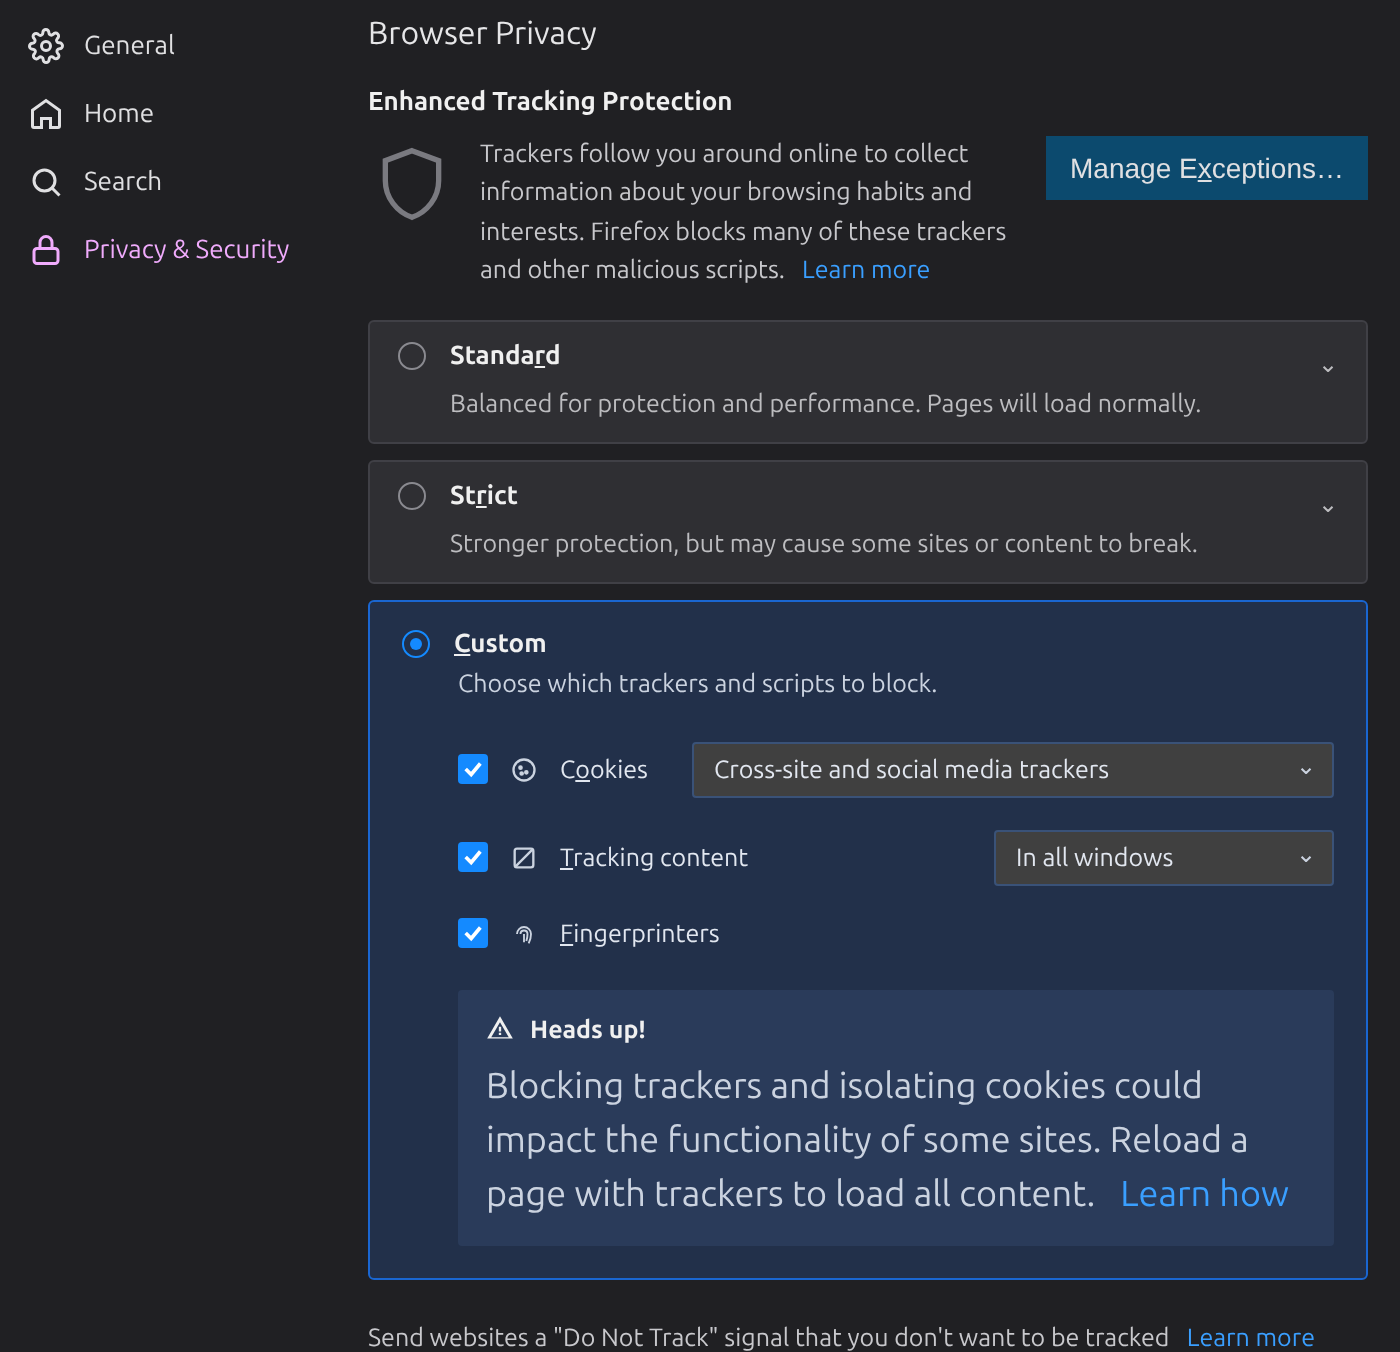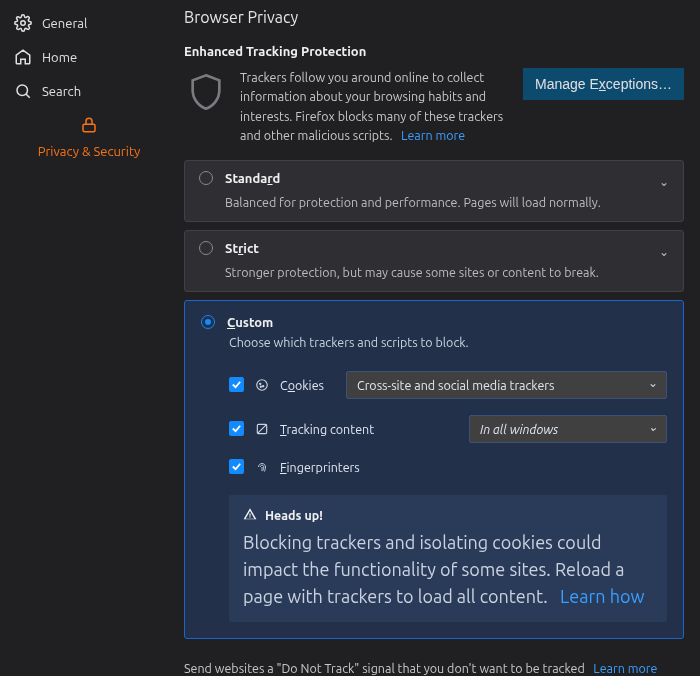"Privacy & Security" .sidebar-item.active { color: #f97316 -> #f0abfc; flex-direction: column -> none }
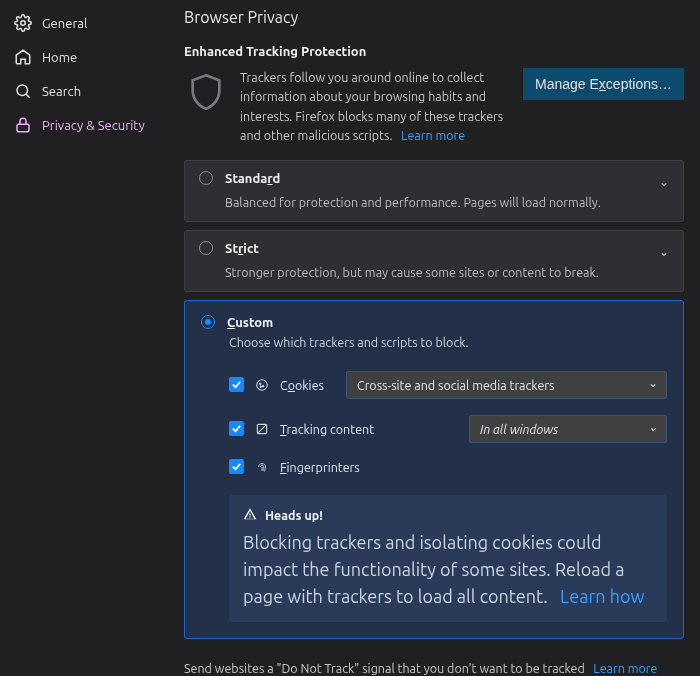"In all windows" .select.narrow { font-style: italic -> none; width: 198px -> 170px }
